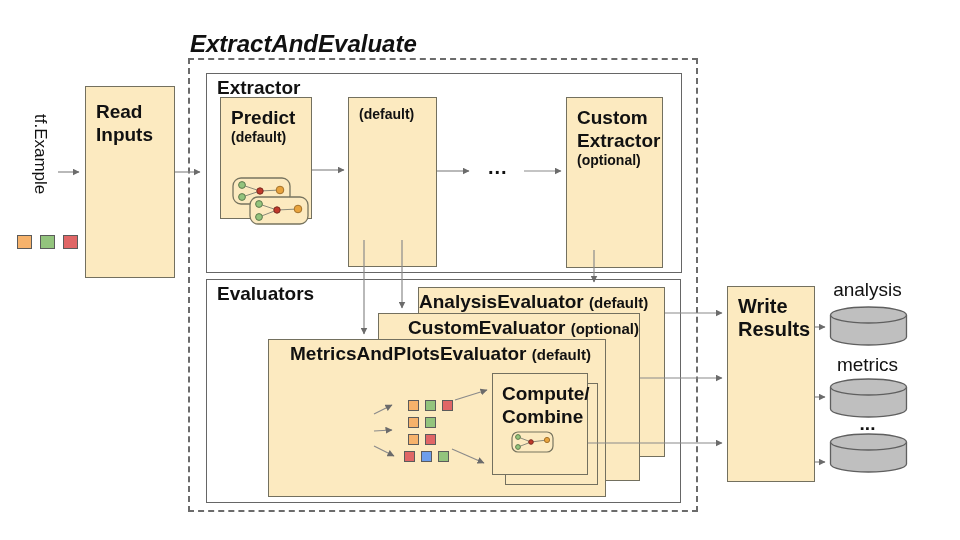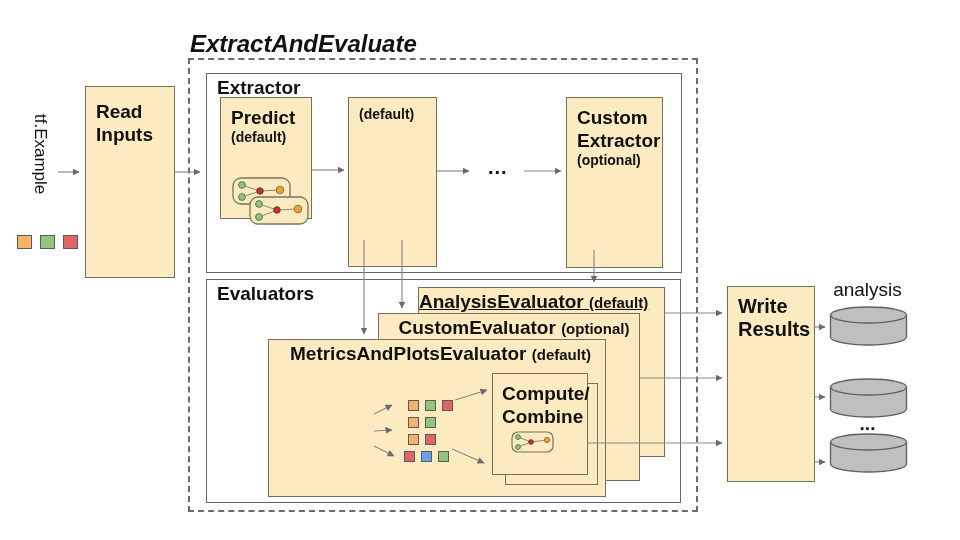"AnalysisEvaluator (default)" div.stack-label { text-decoration: underline -> none }
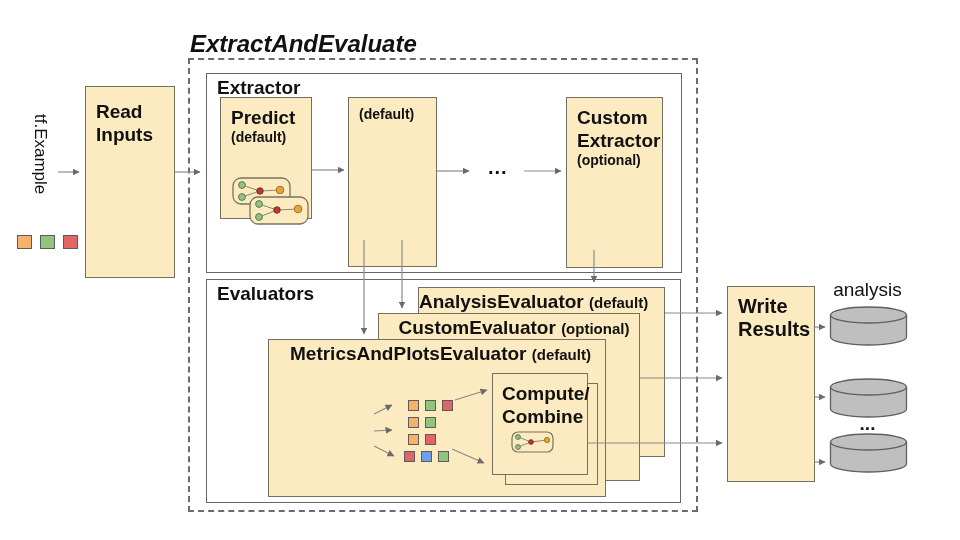"CustomEvaluator (optional)" div.stack-label { text-align: center -> right }
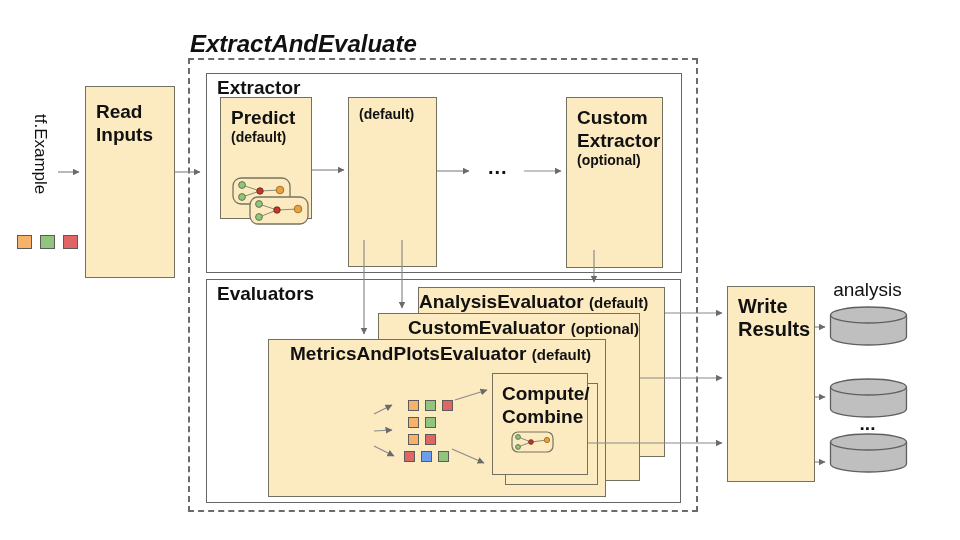"metrics" div.out-label { html: none -> <div>metrics</div> }
